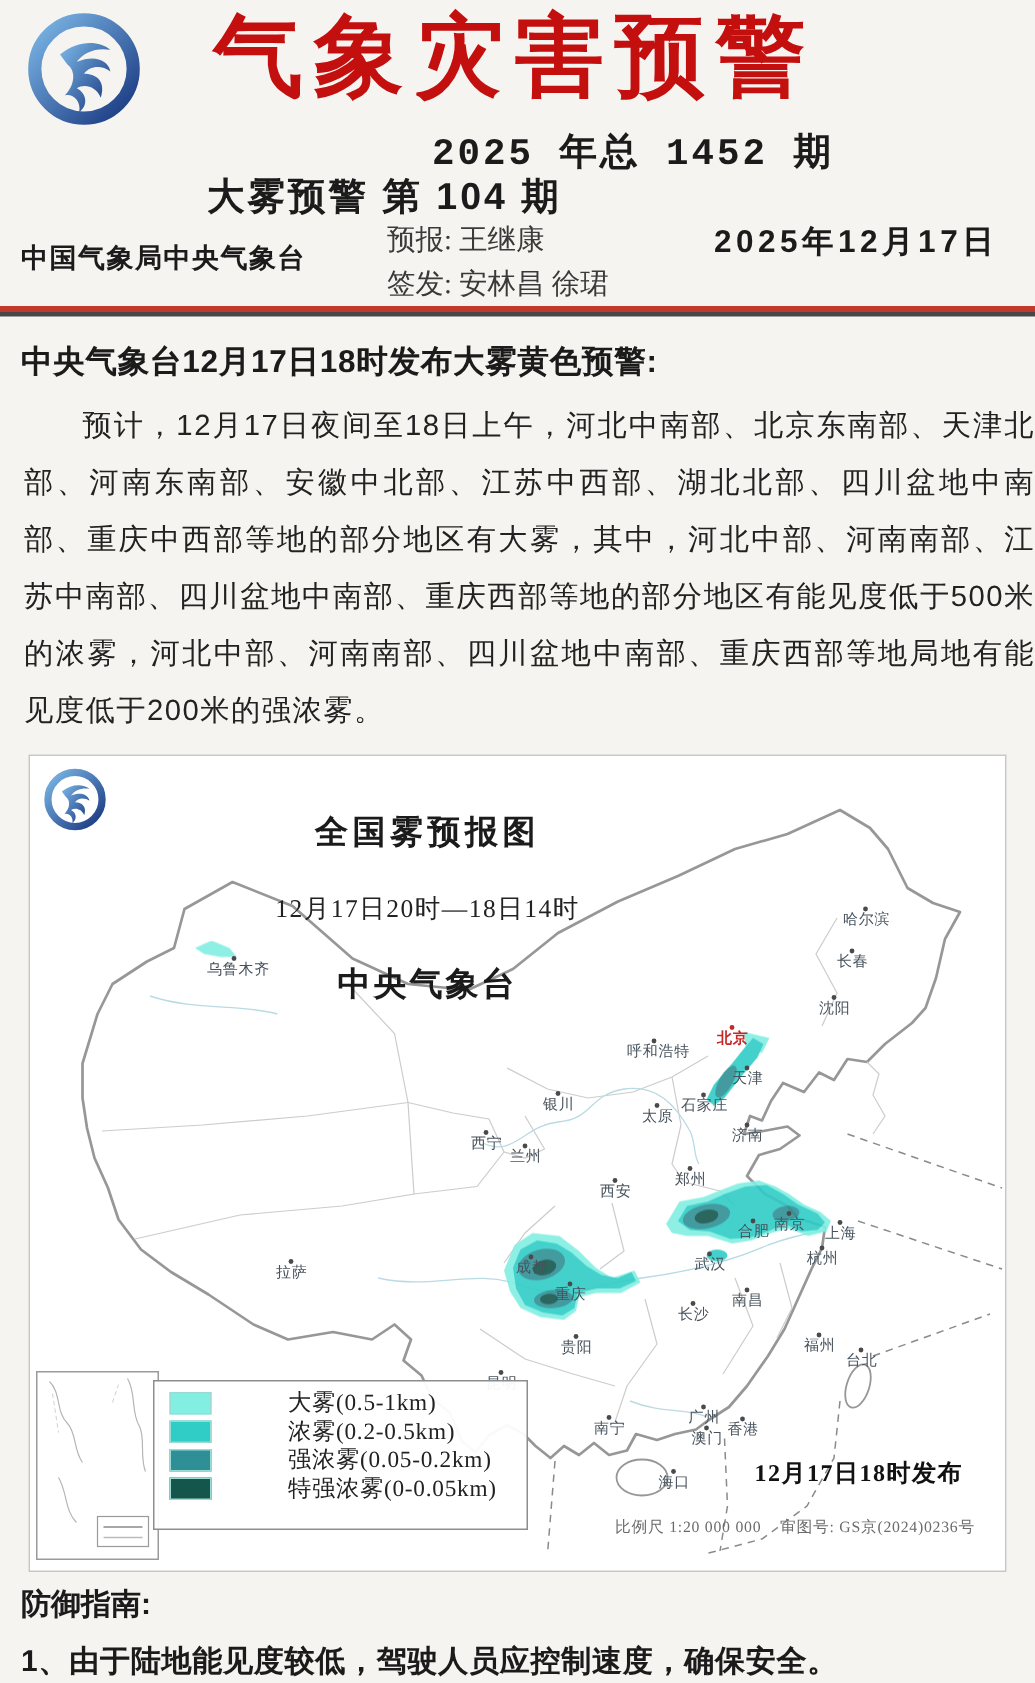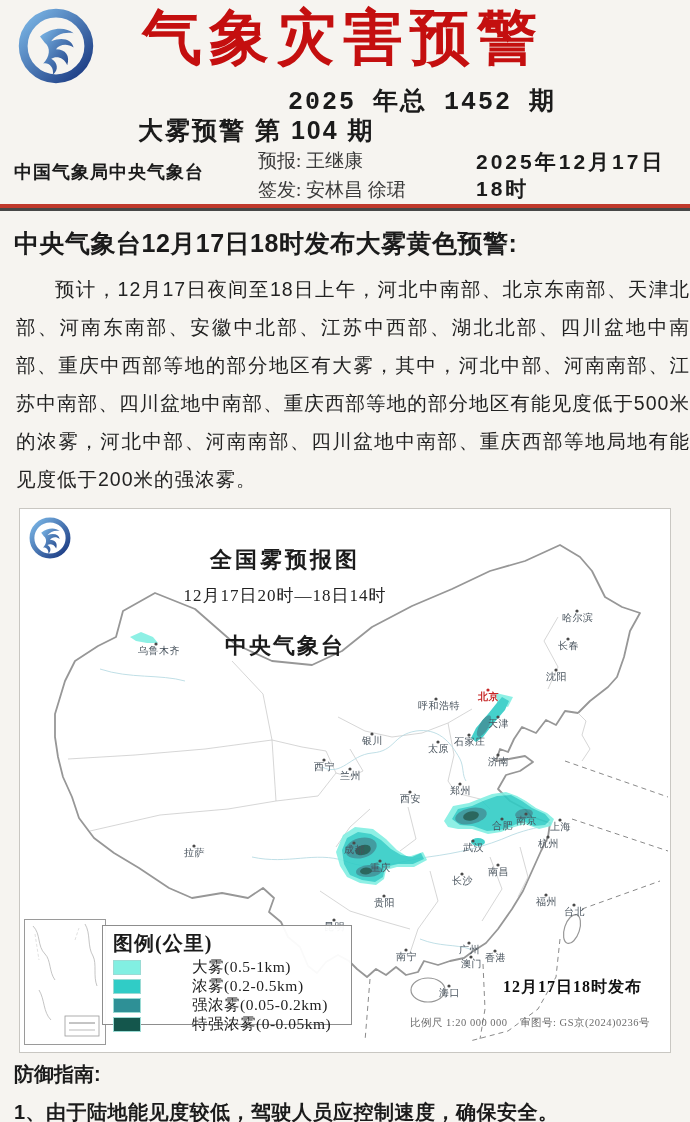"18时" div { html: <div>18时</div> -> none }
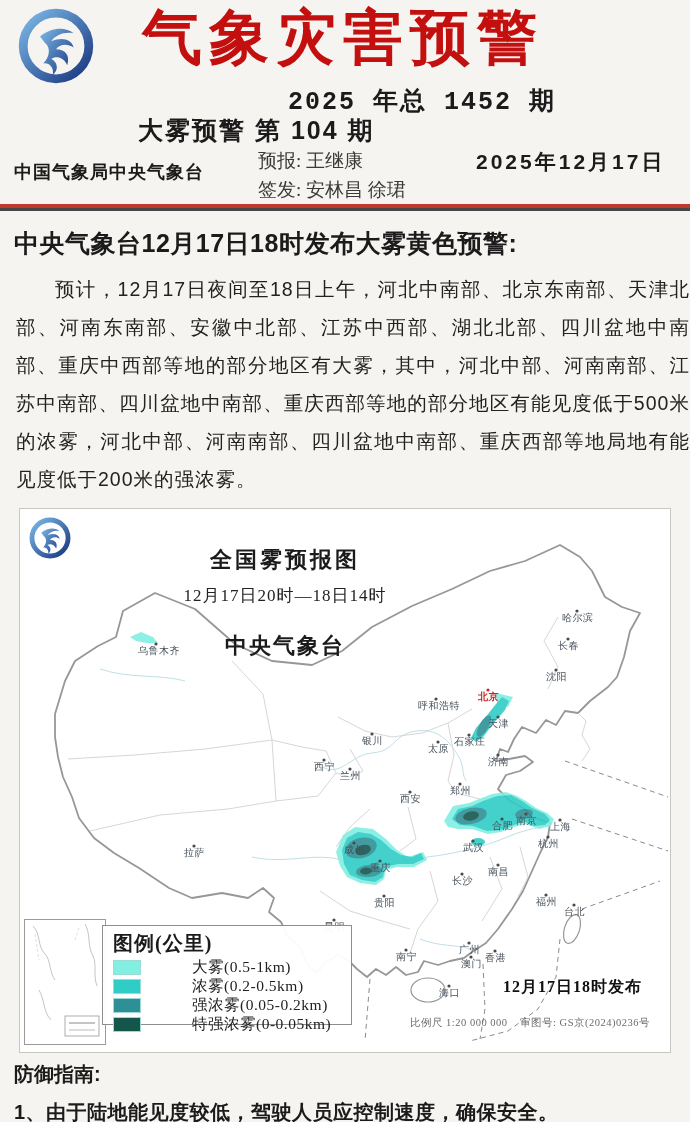"中央气象台12月17日18时发布大雾黄色预警:" .headline { font-size: 25px -> 21px }
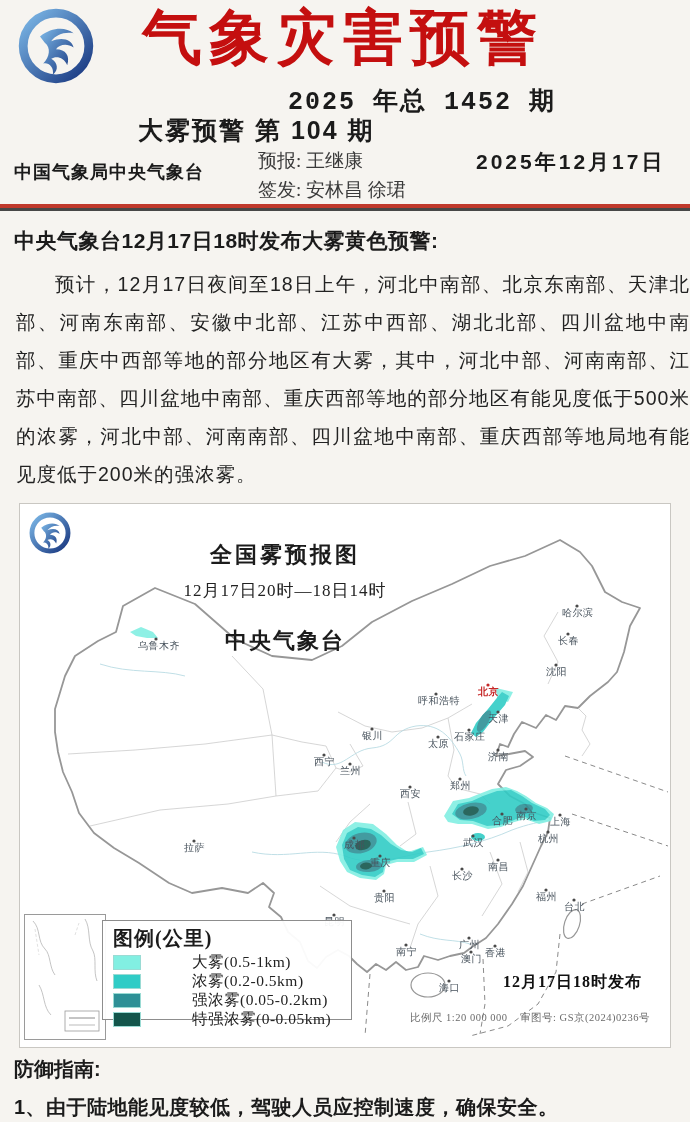"12月17日20时—18日14时" .map-period { margin-top: 9px -> 24px }
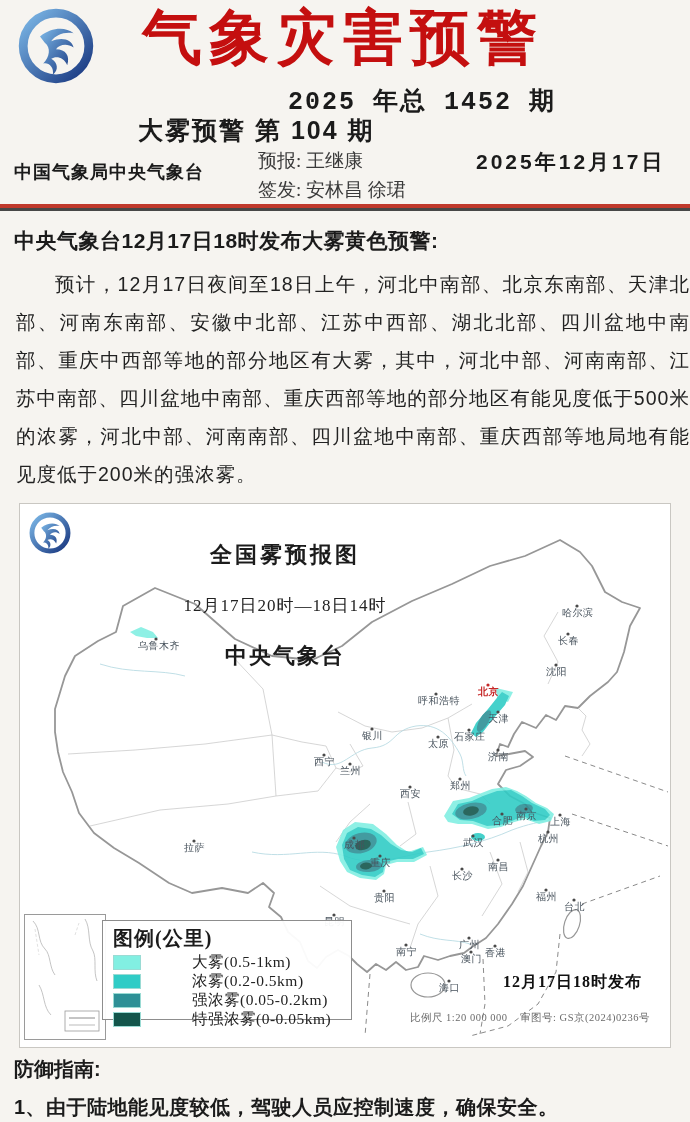"图例(公里)" div.legend-title { html: <div>图例(公里)</div> -> none }
